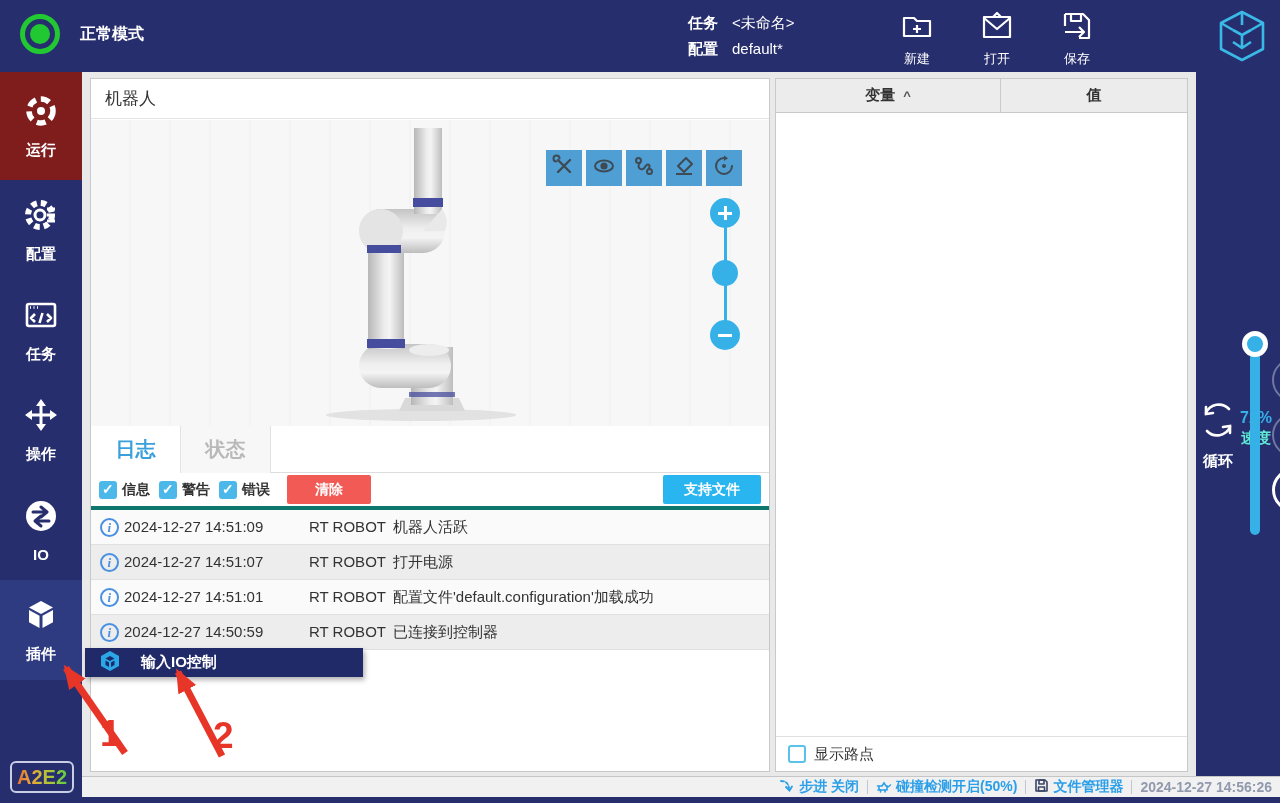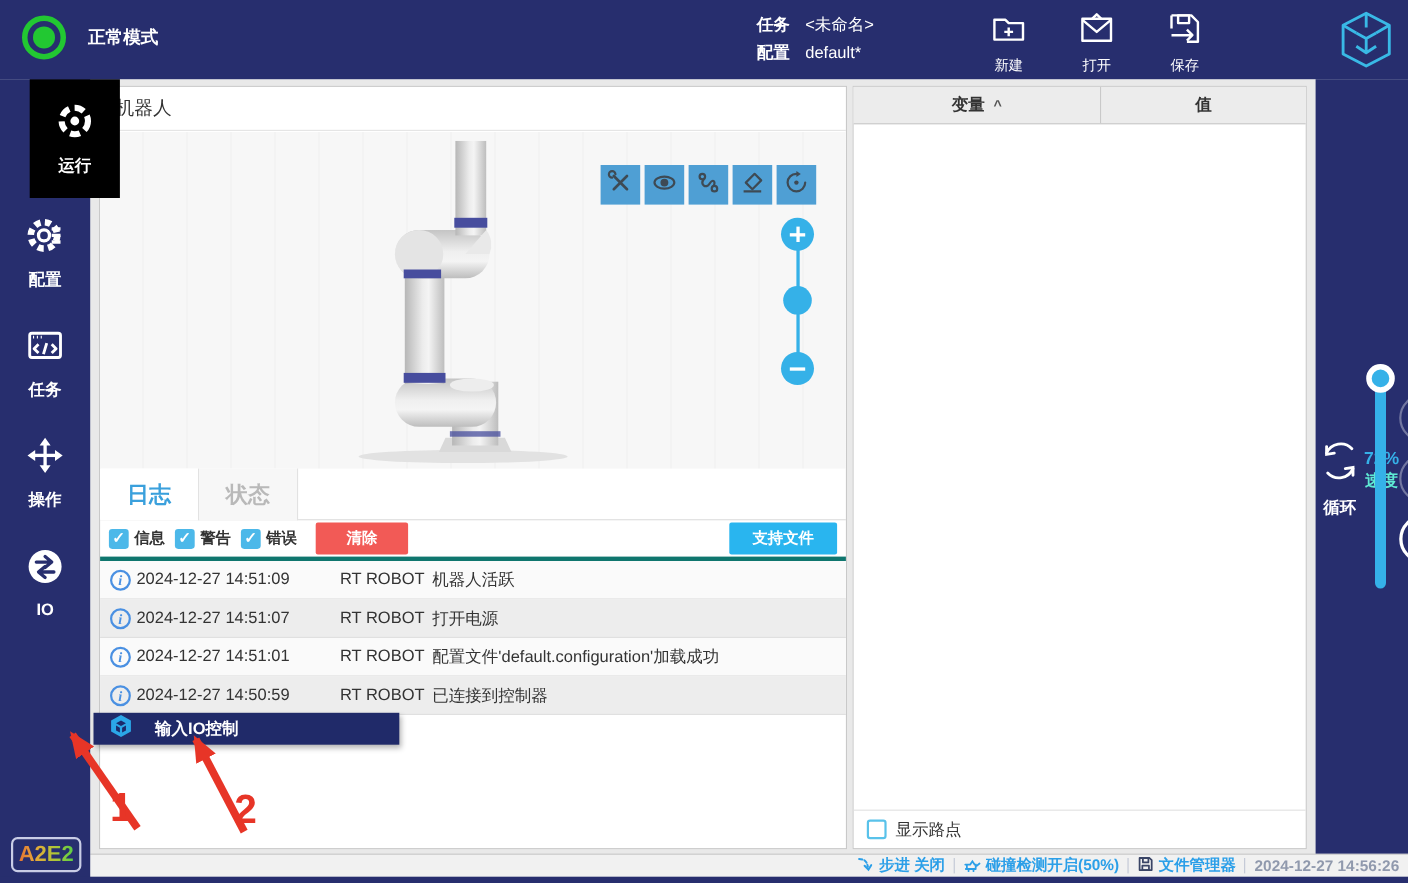"运行" .nav-item.active { background: #000000 -> #7f1d1d; margin-left: 27px -> none }
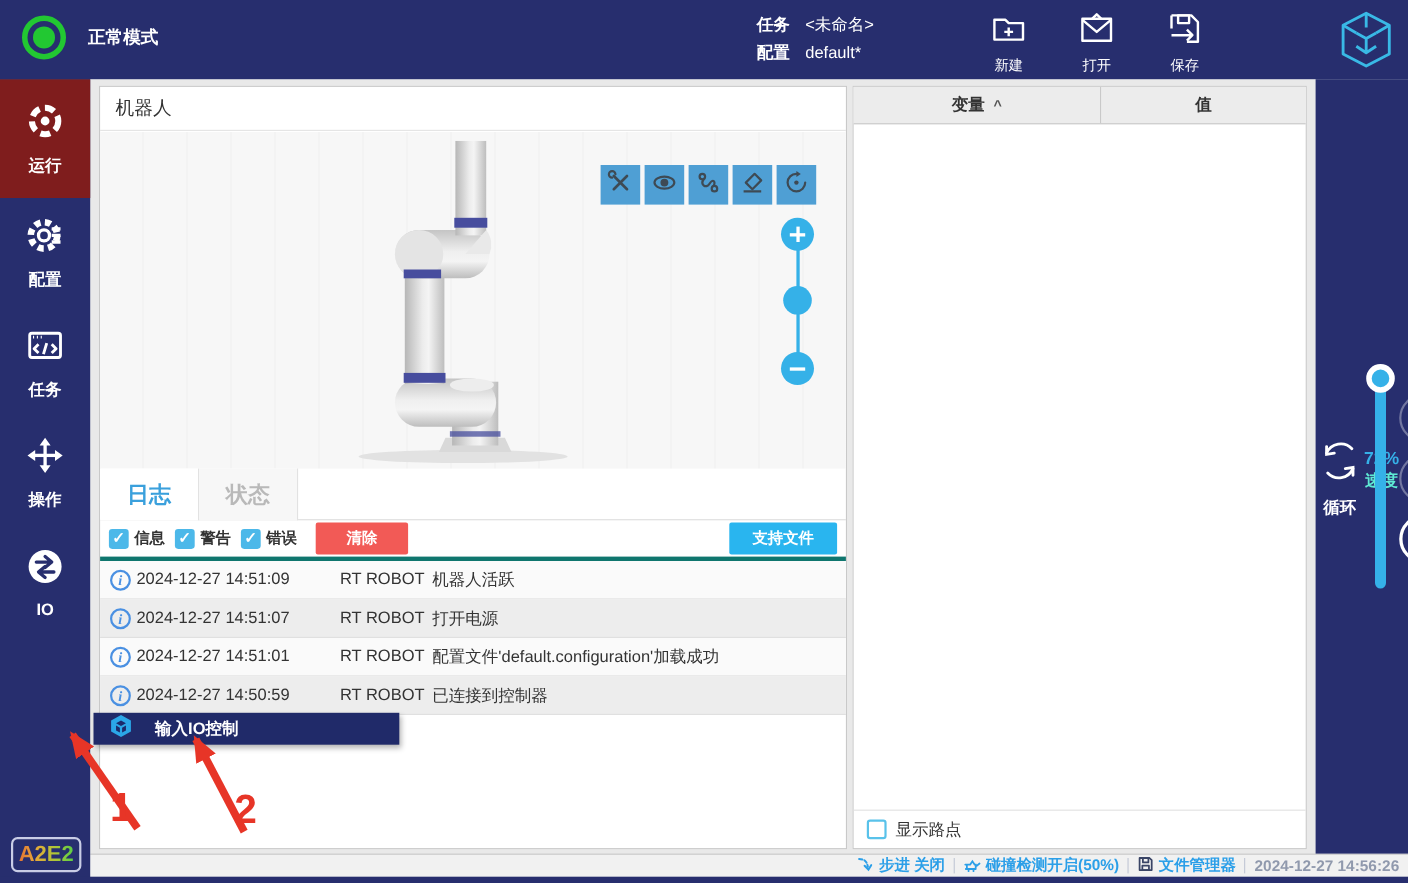"插件" div.nav-item { html: none -> <div> <span> <svg> <path></path> <path></path> <path></path> </svg> </span> <span>插件</span> </div> }
